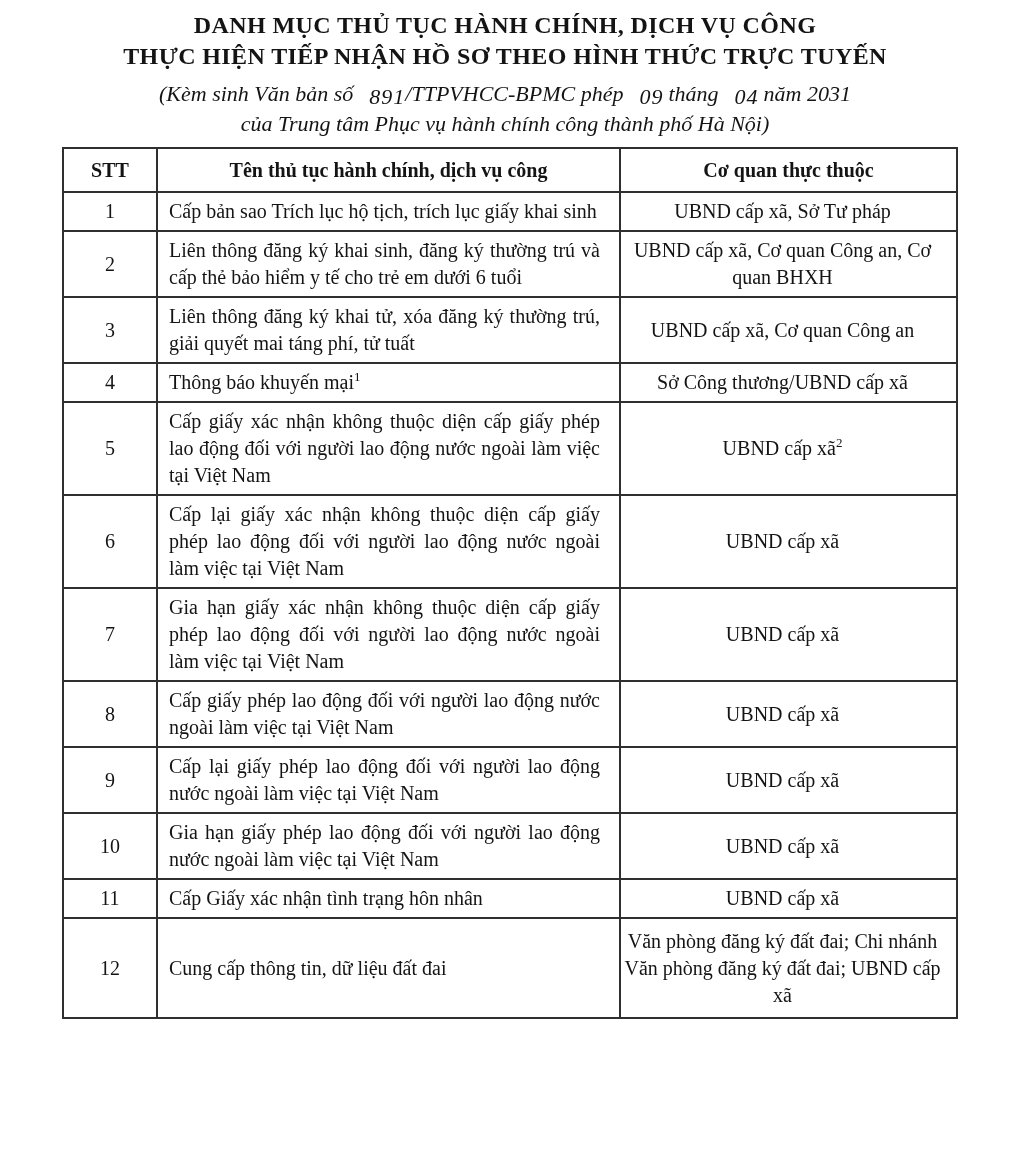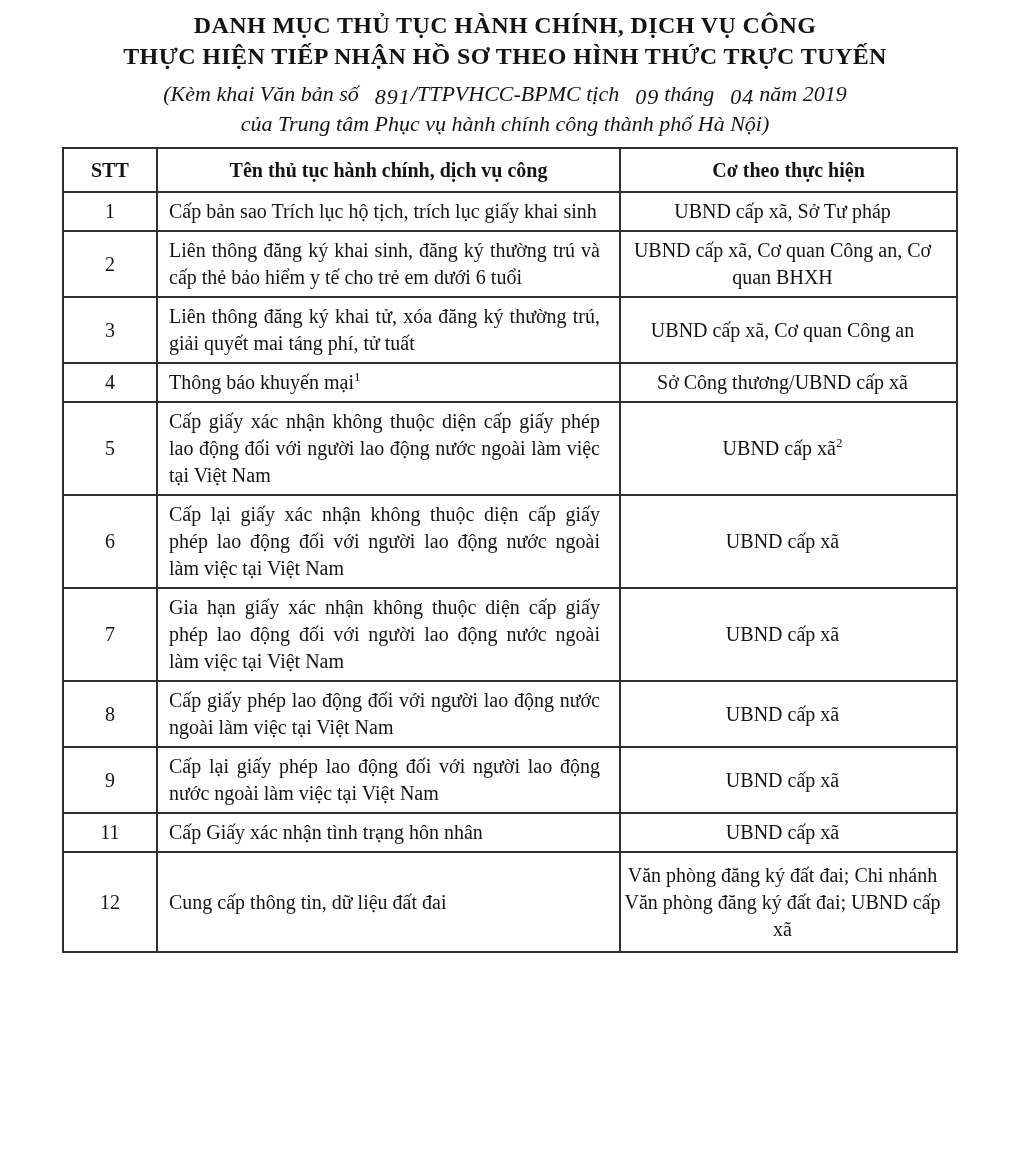"(Kèm khai Văn bản số" span { text: khai -> sinh }
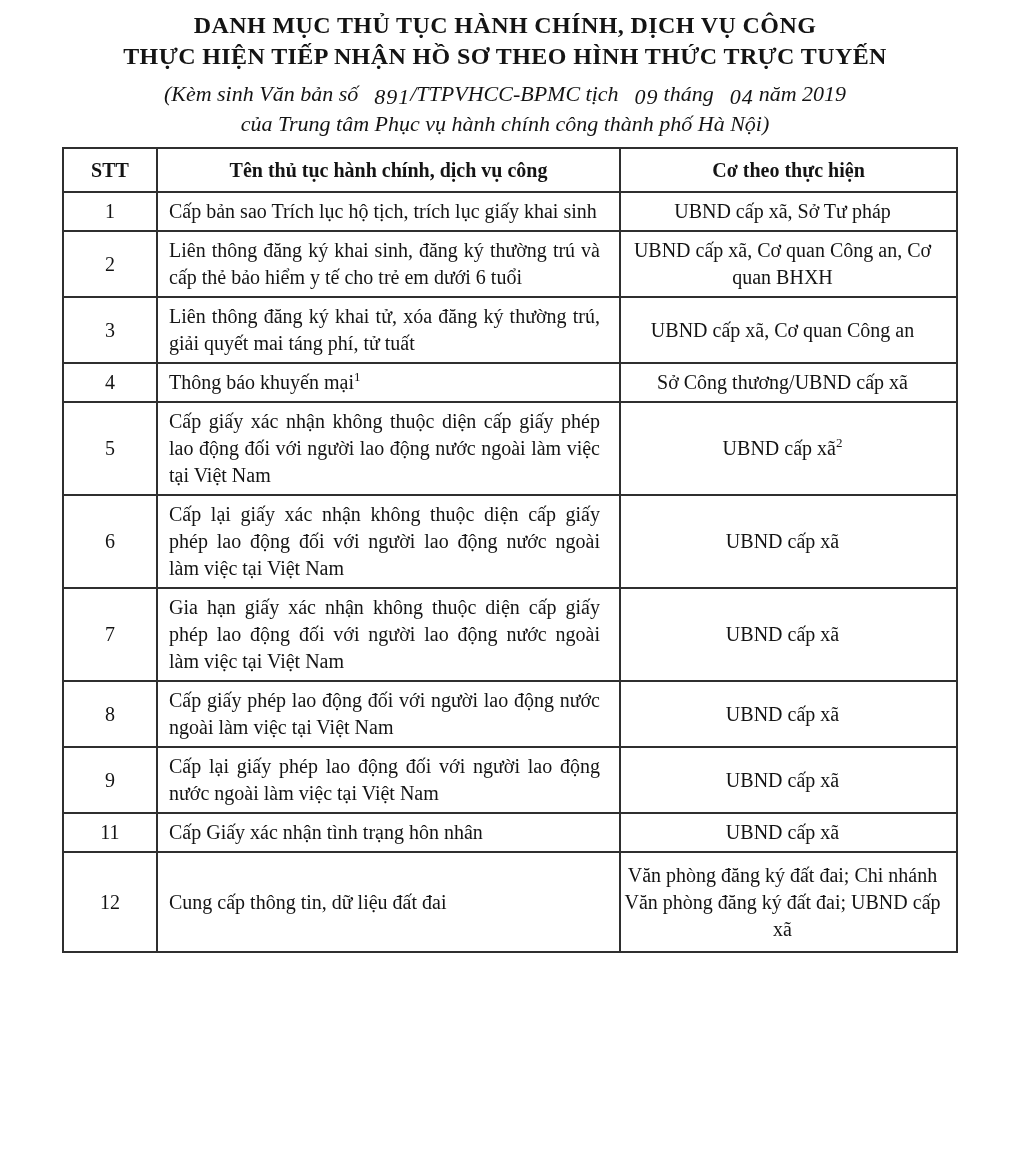"/TTPVHCC-BPMC tịch" span { text: tịch -> phép }
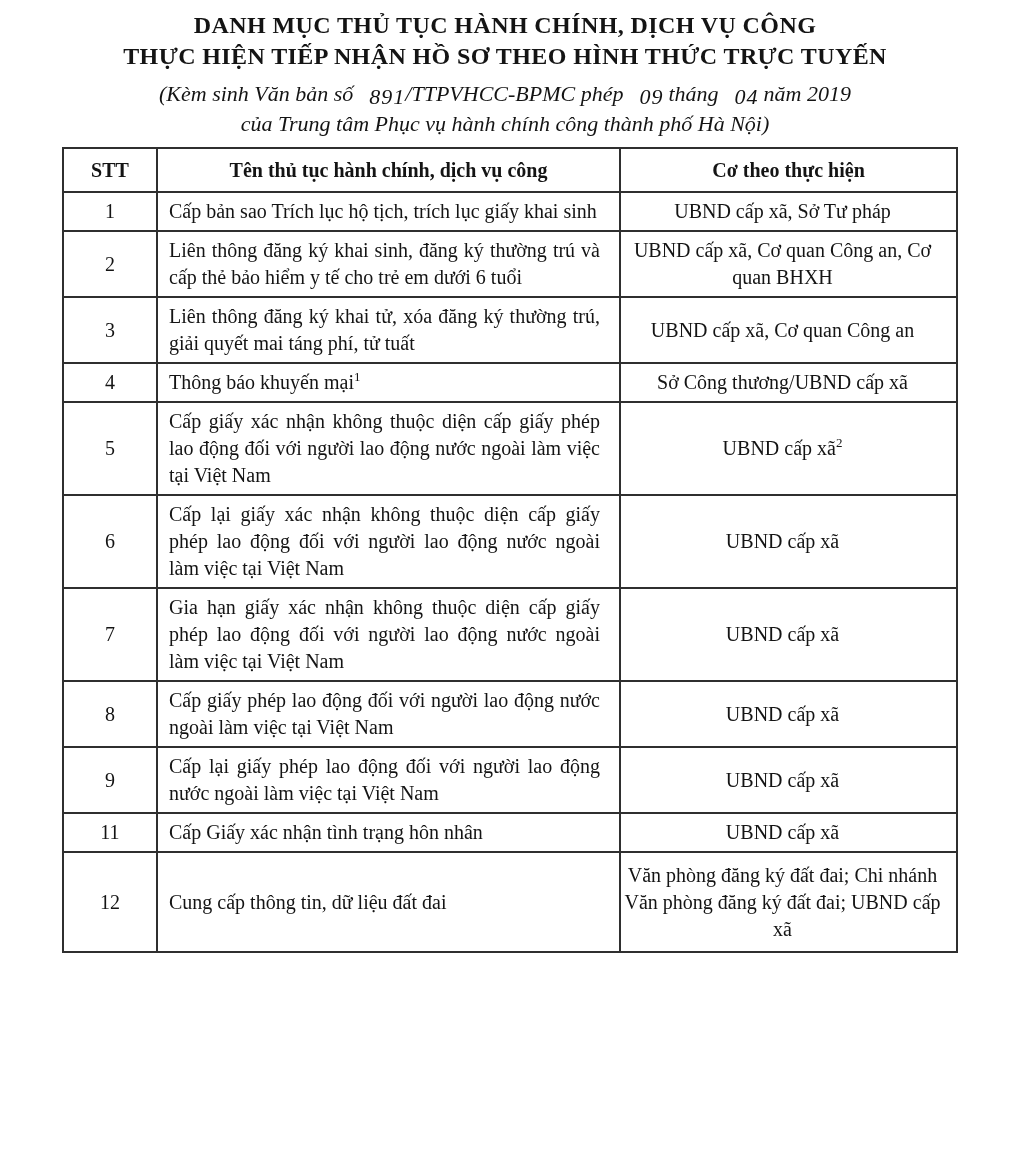"năm 2019" span { text: 2019 -> 2031 }
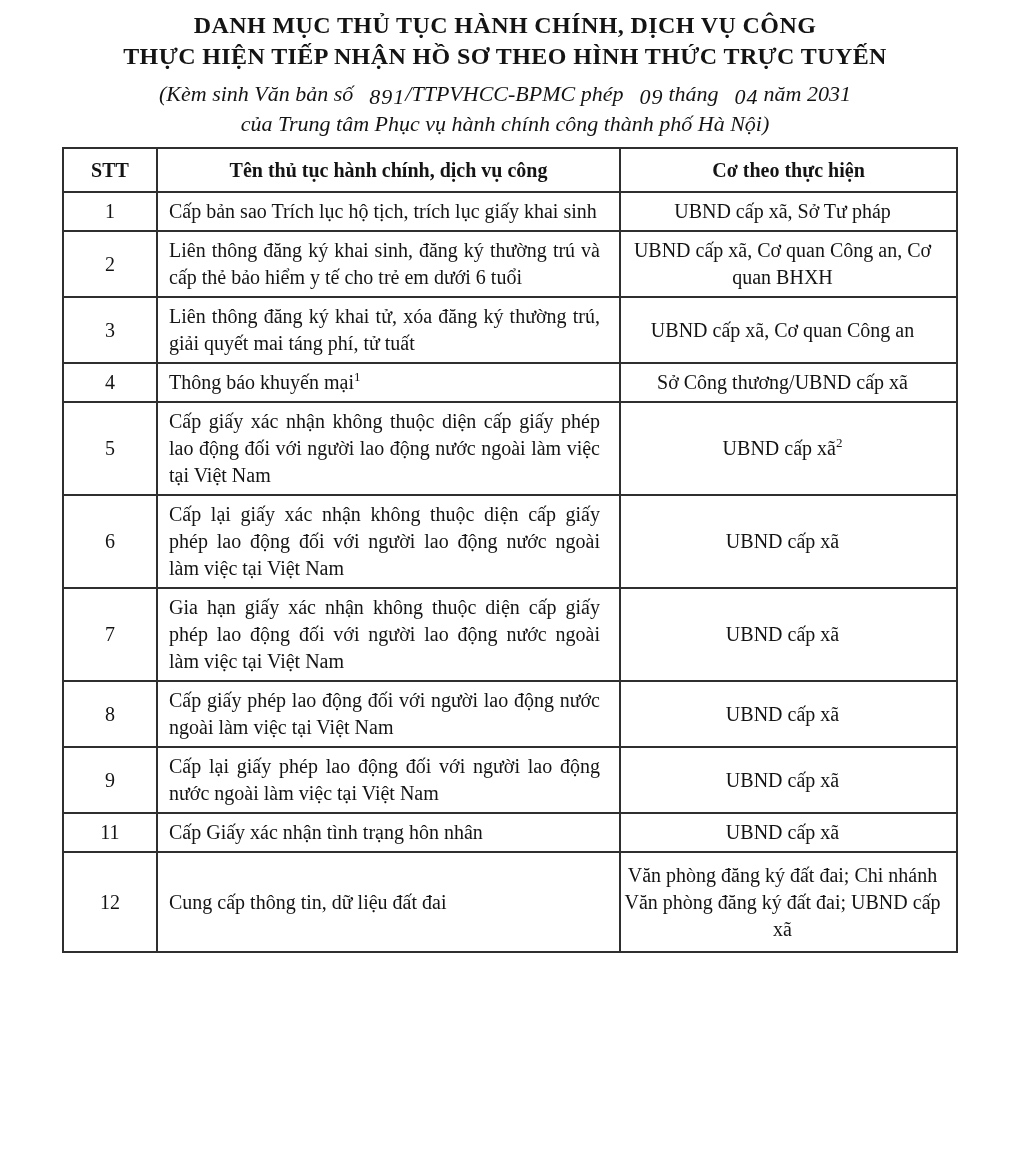"Cơ theo thực hiện" th { text: theo thực hiện -> quan thực thuộc }
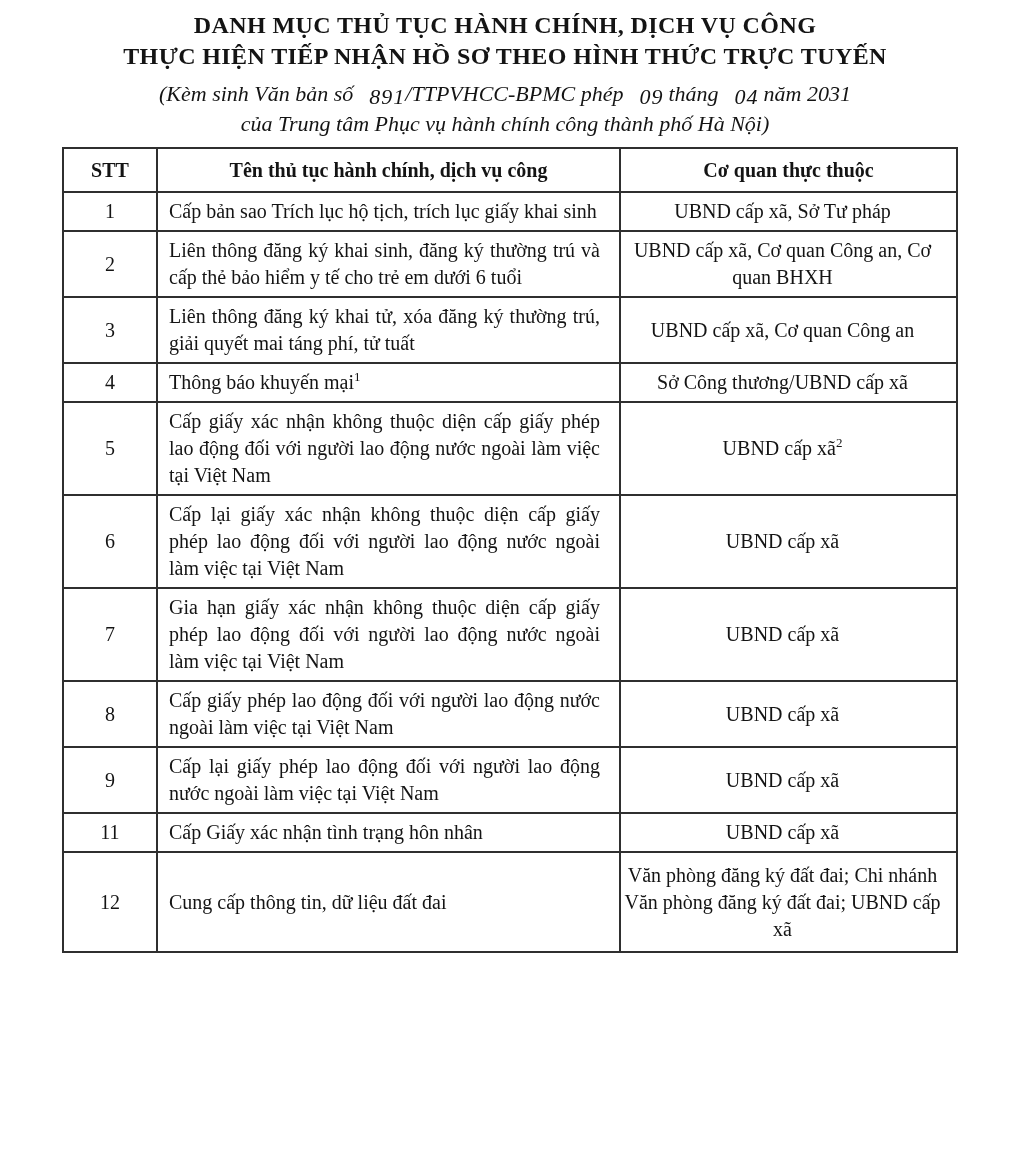"10" tr { html: none -> <tr> <td>10</td> <td>Gia hạn giấy phép lao động đối với người lao động nước ngoài làm việc tại Việt Nam</td> <td>UBND cấp xã</td> </tr> }
